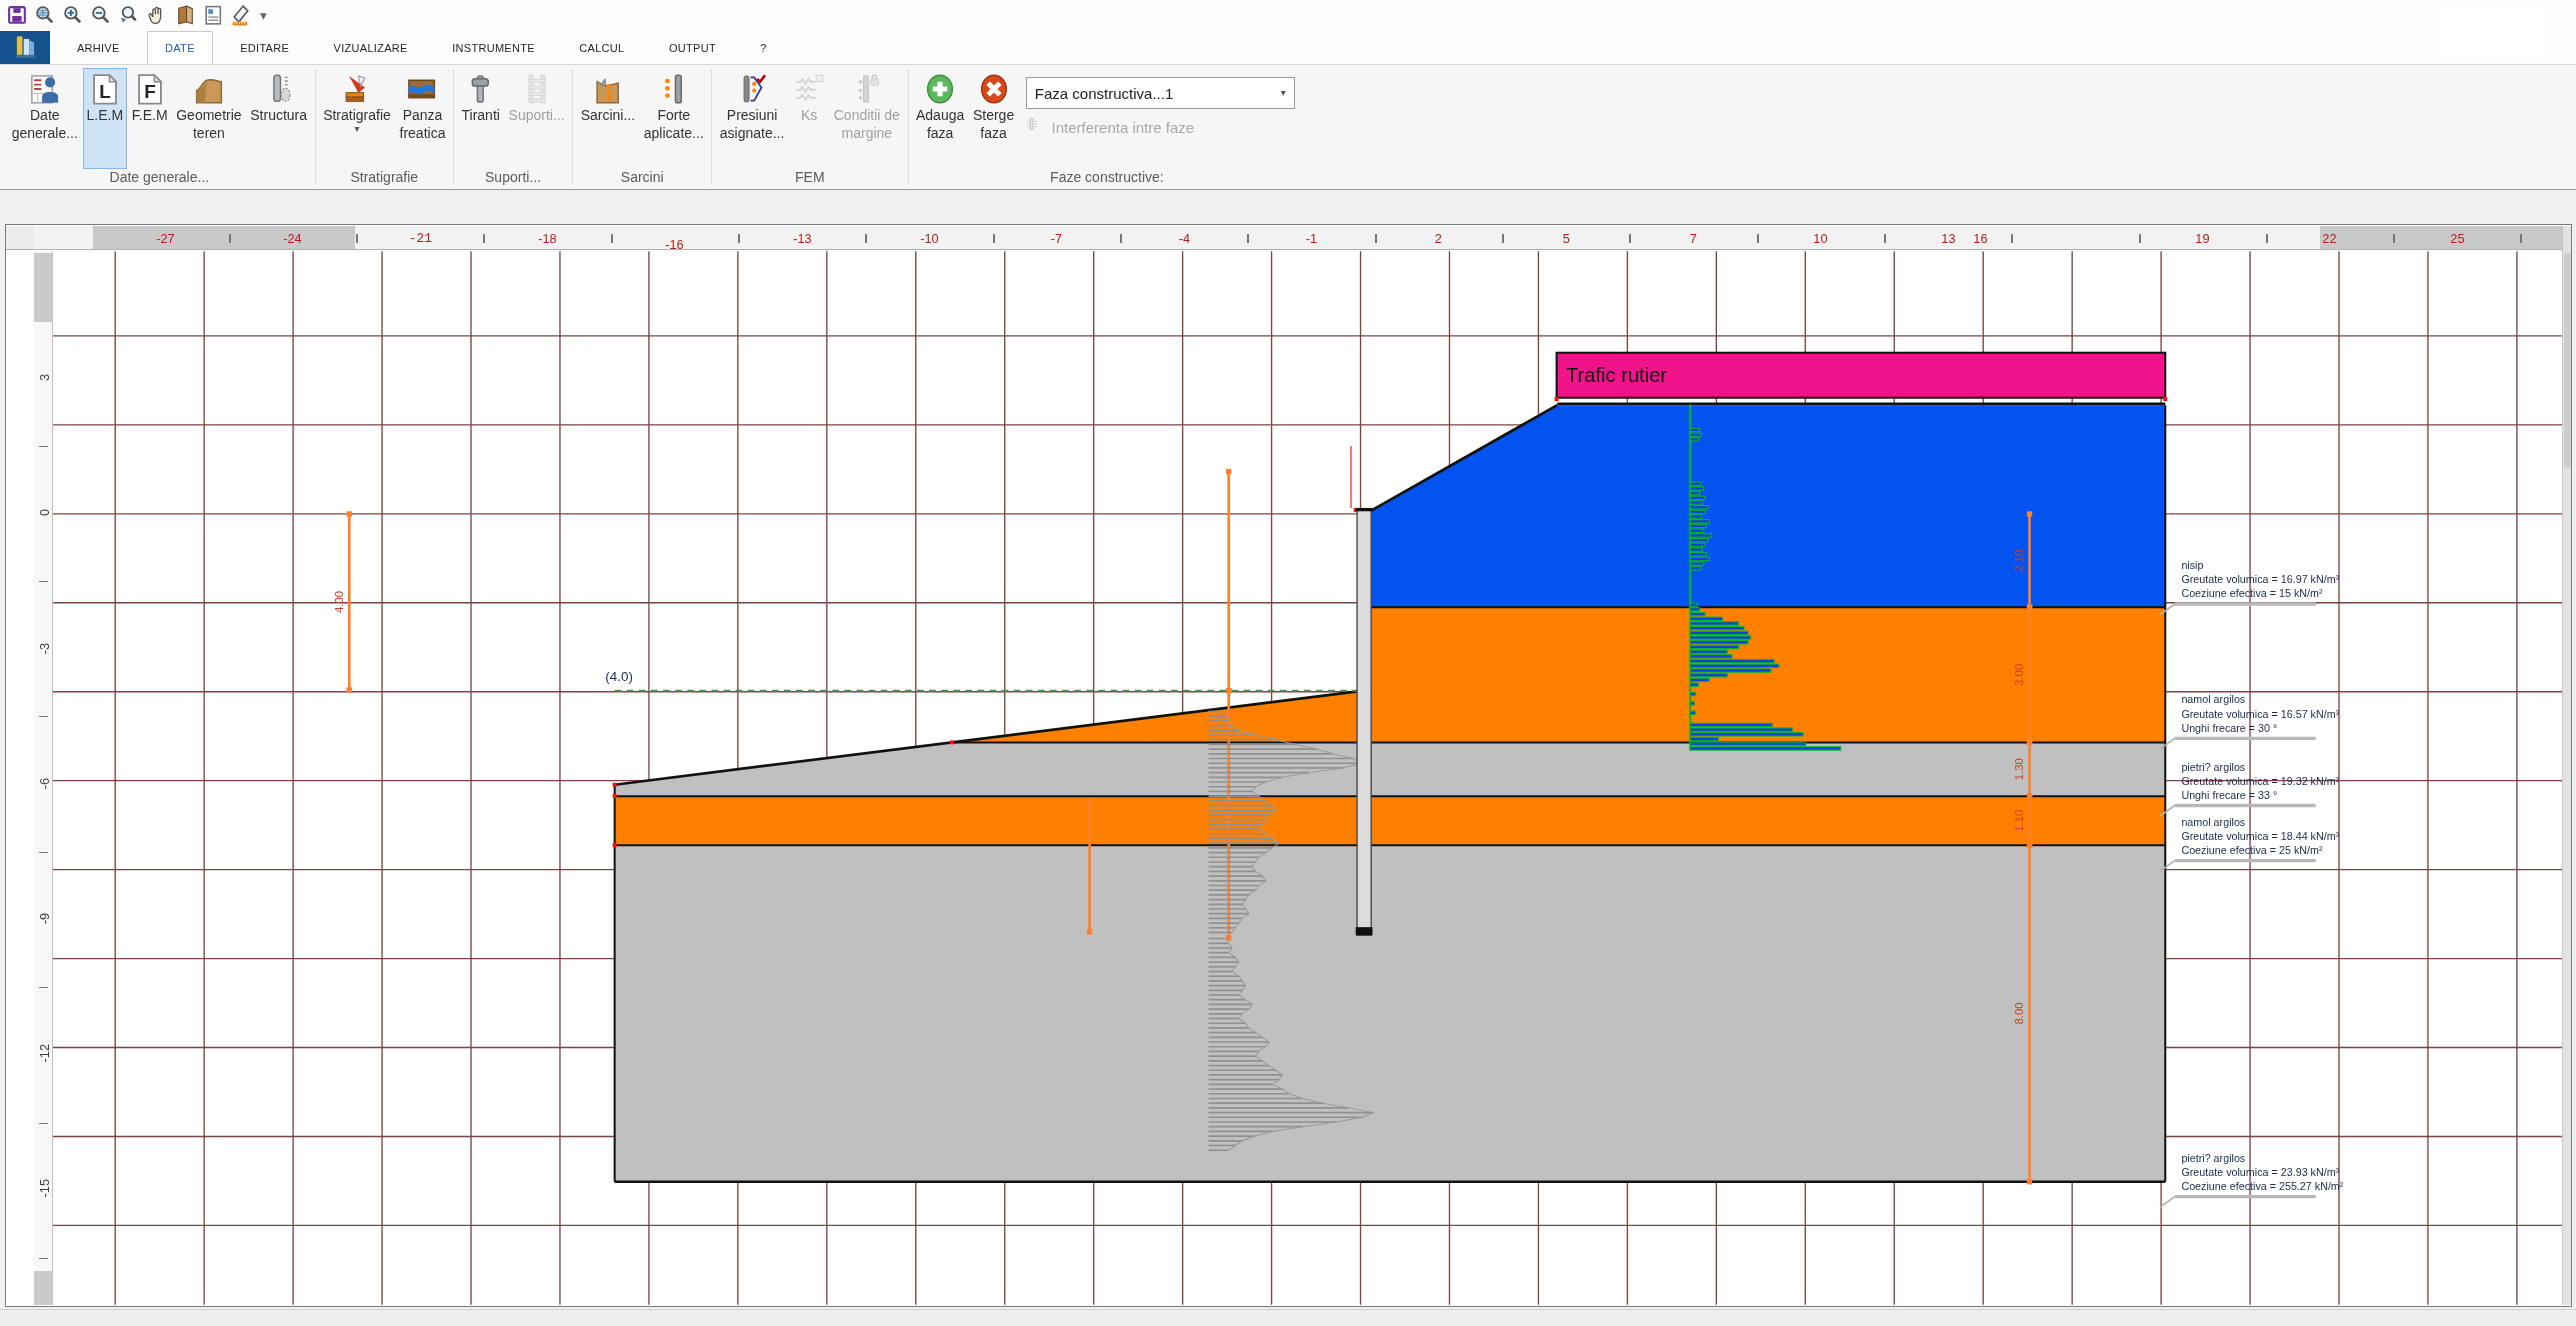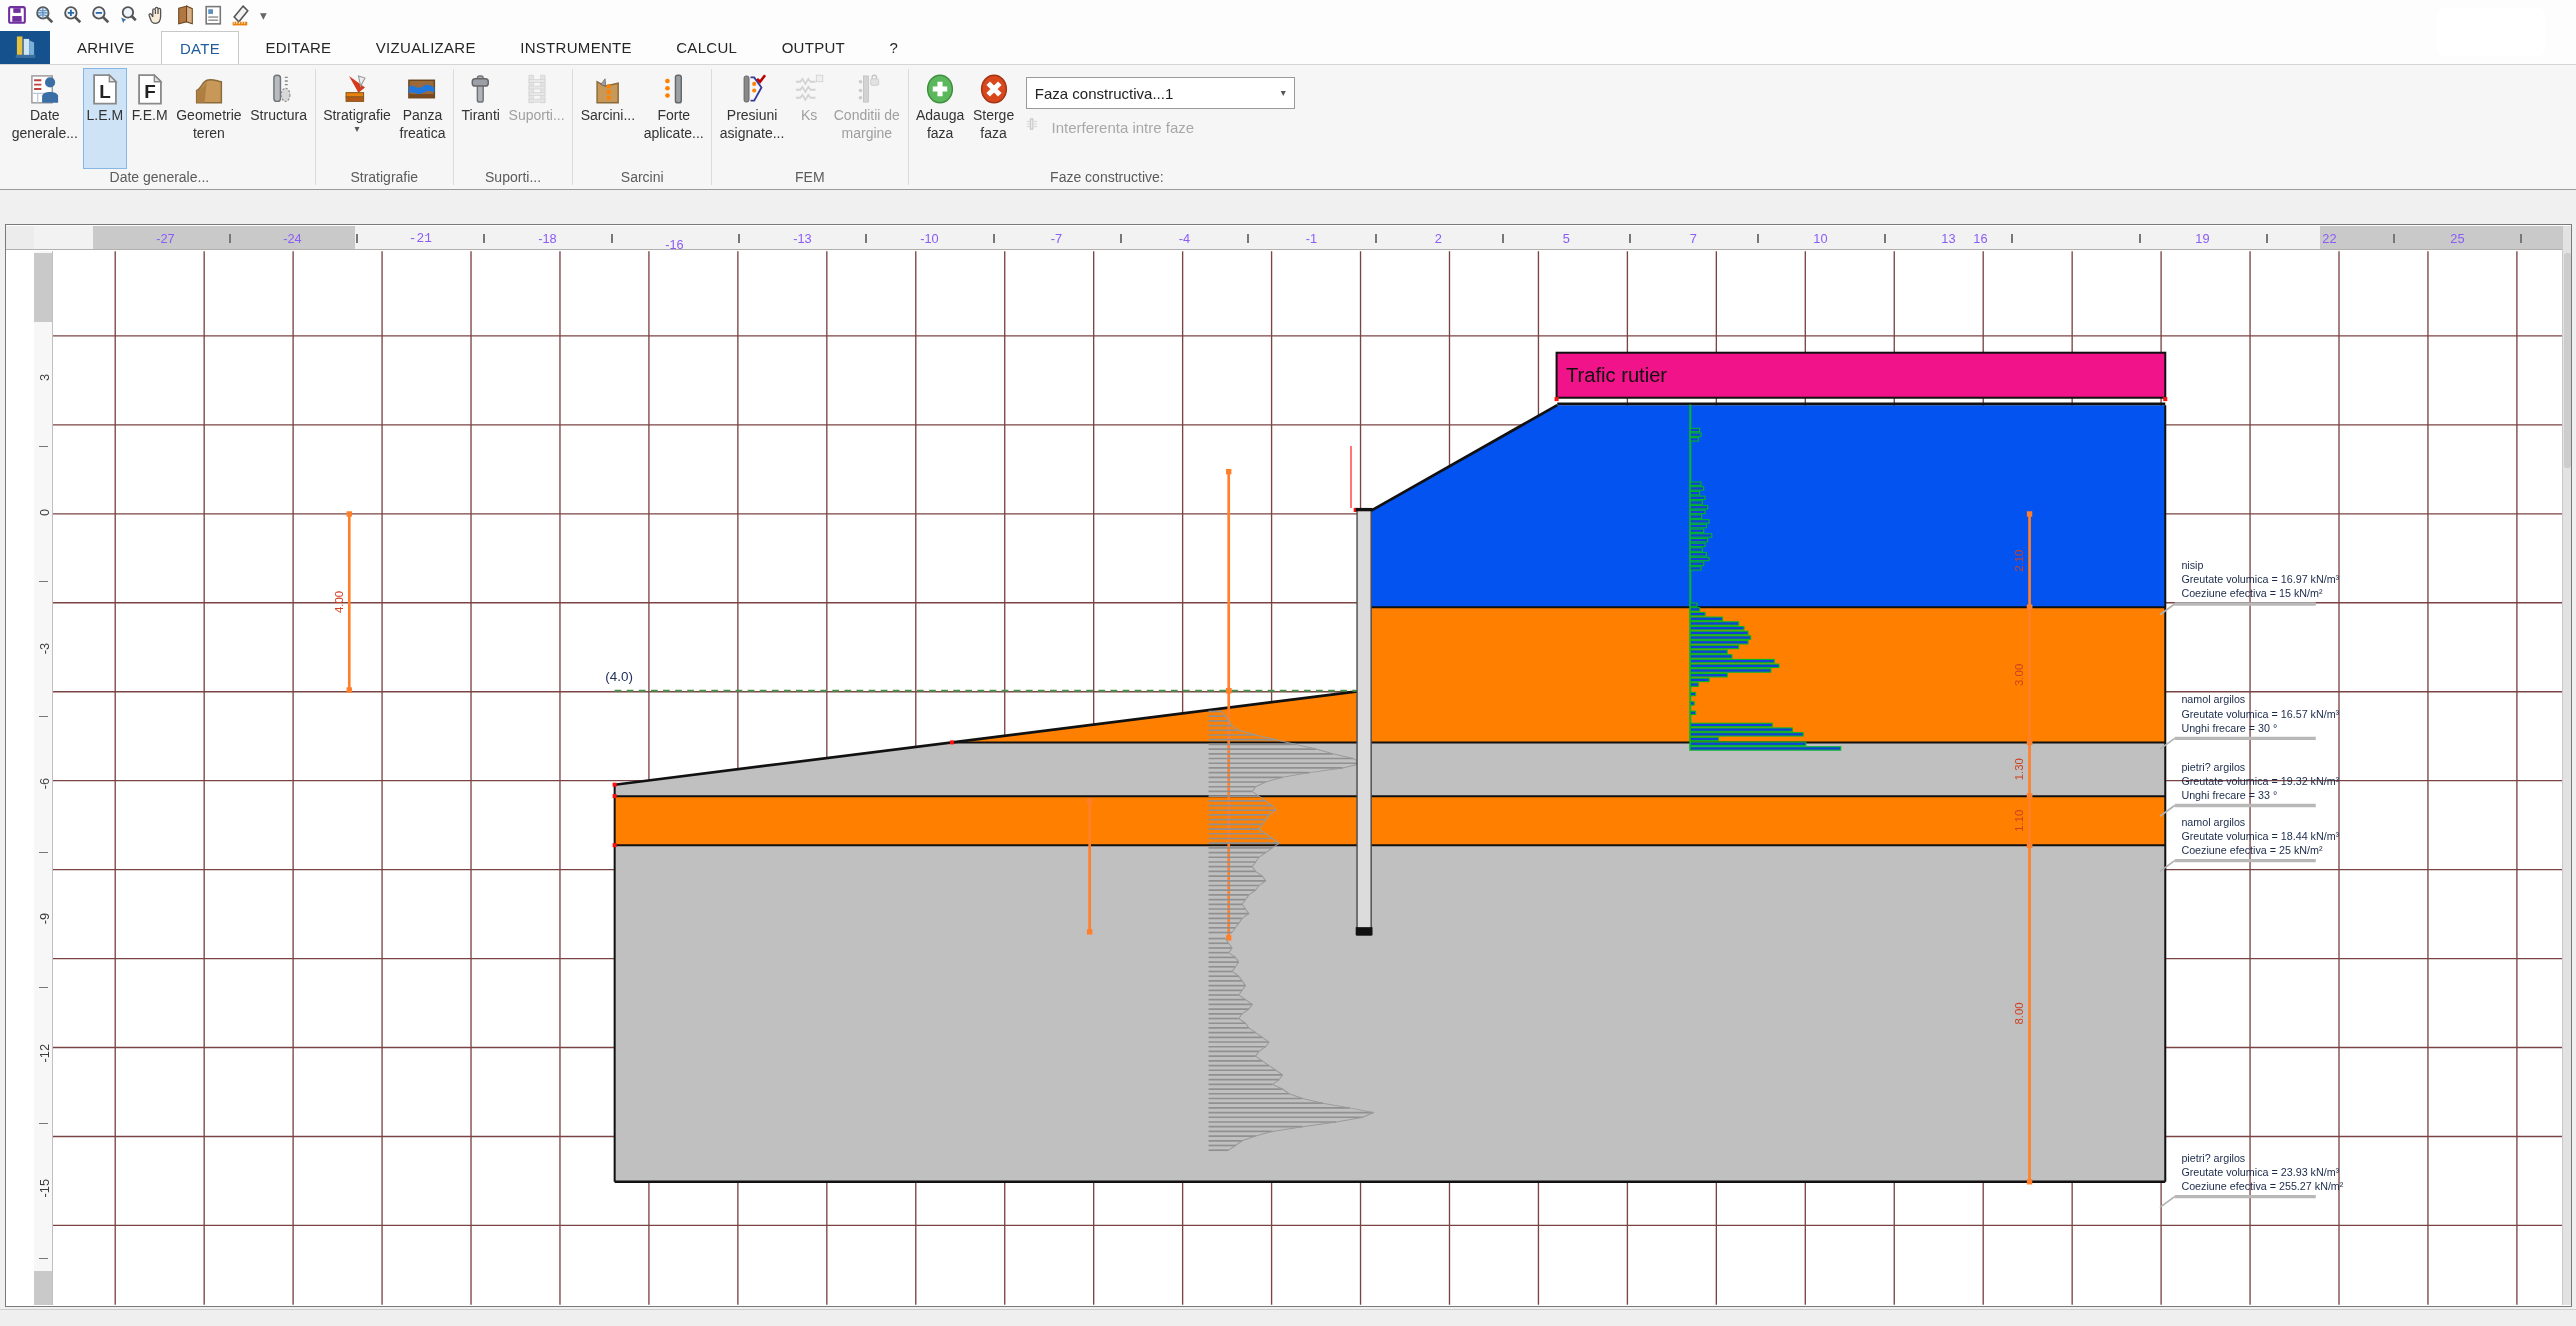"ARHIVE" .menu-tab { font-size: 15px -> 11px }
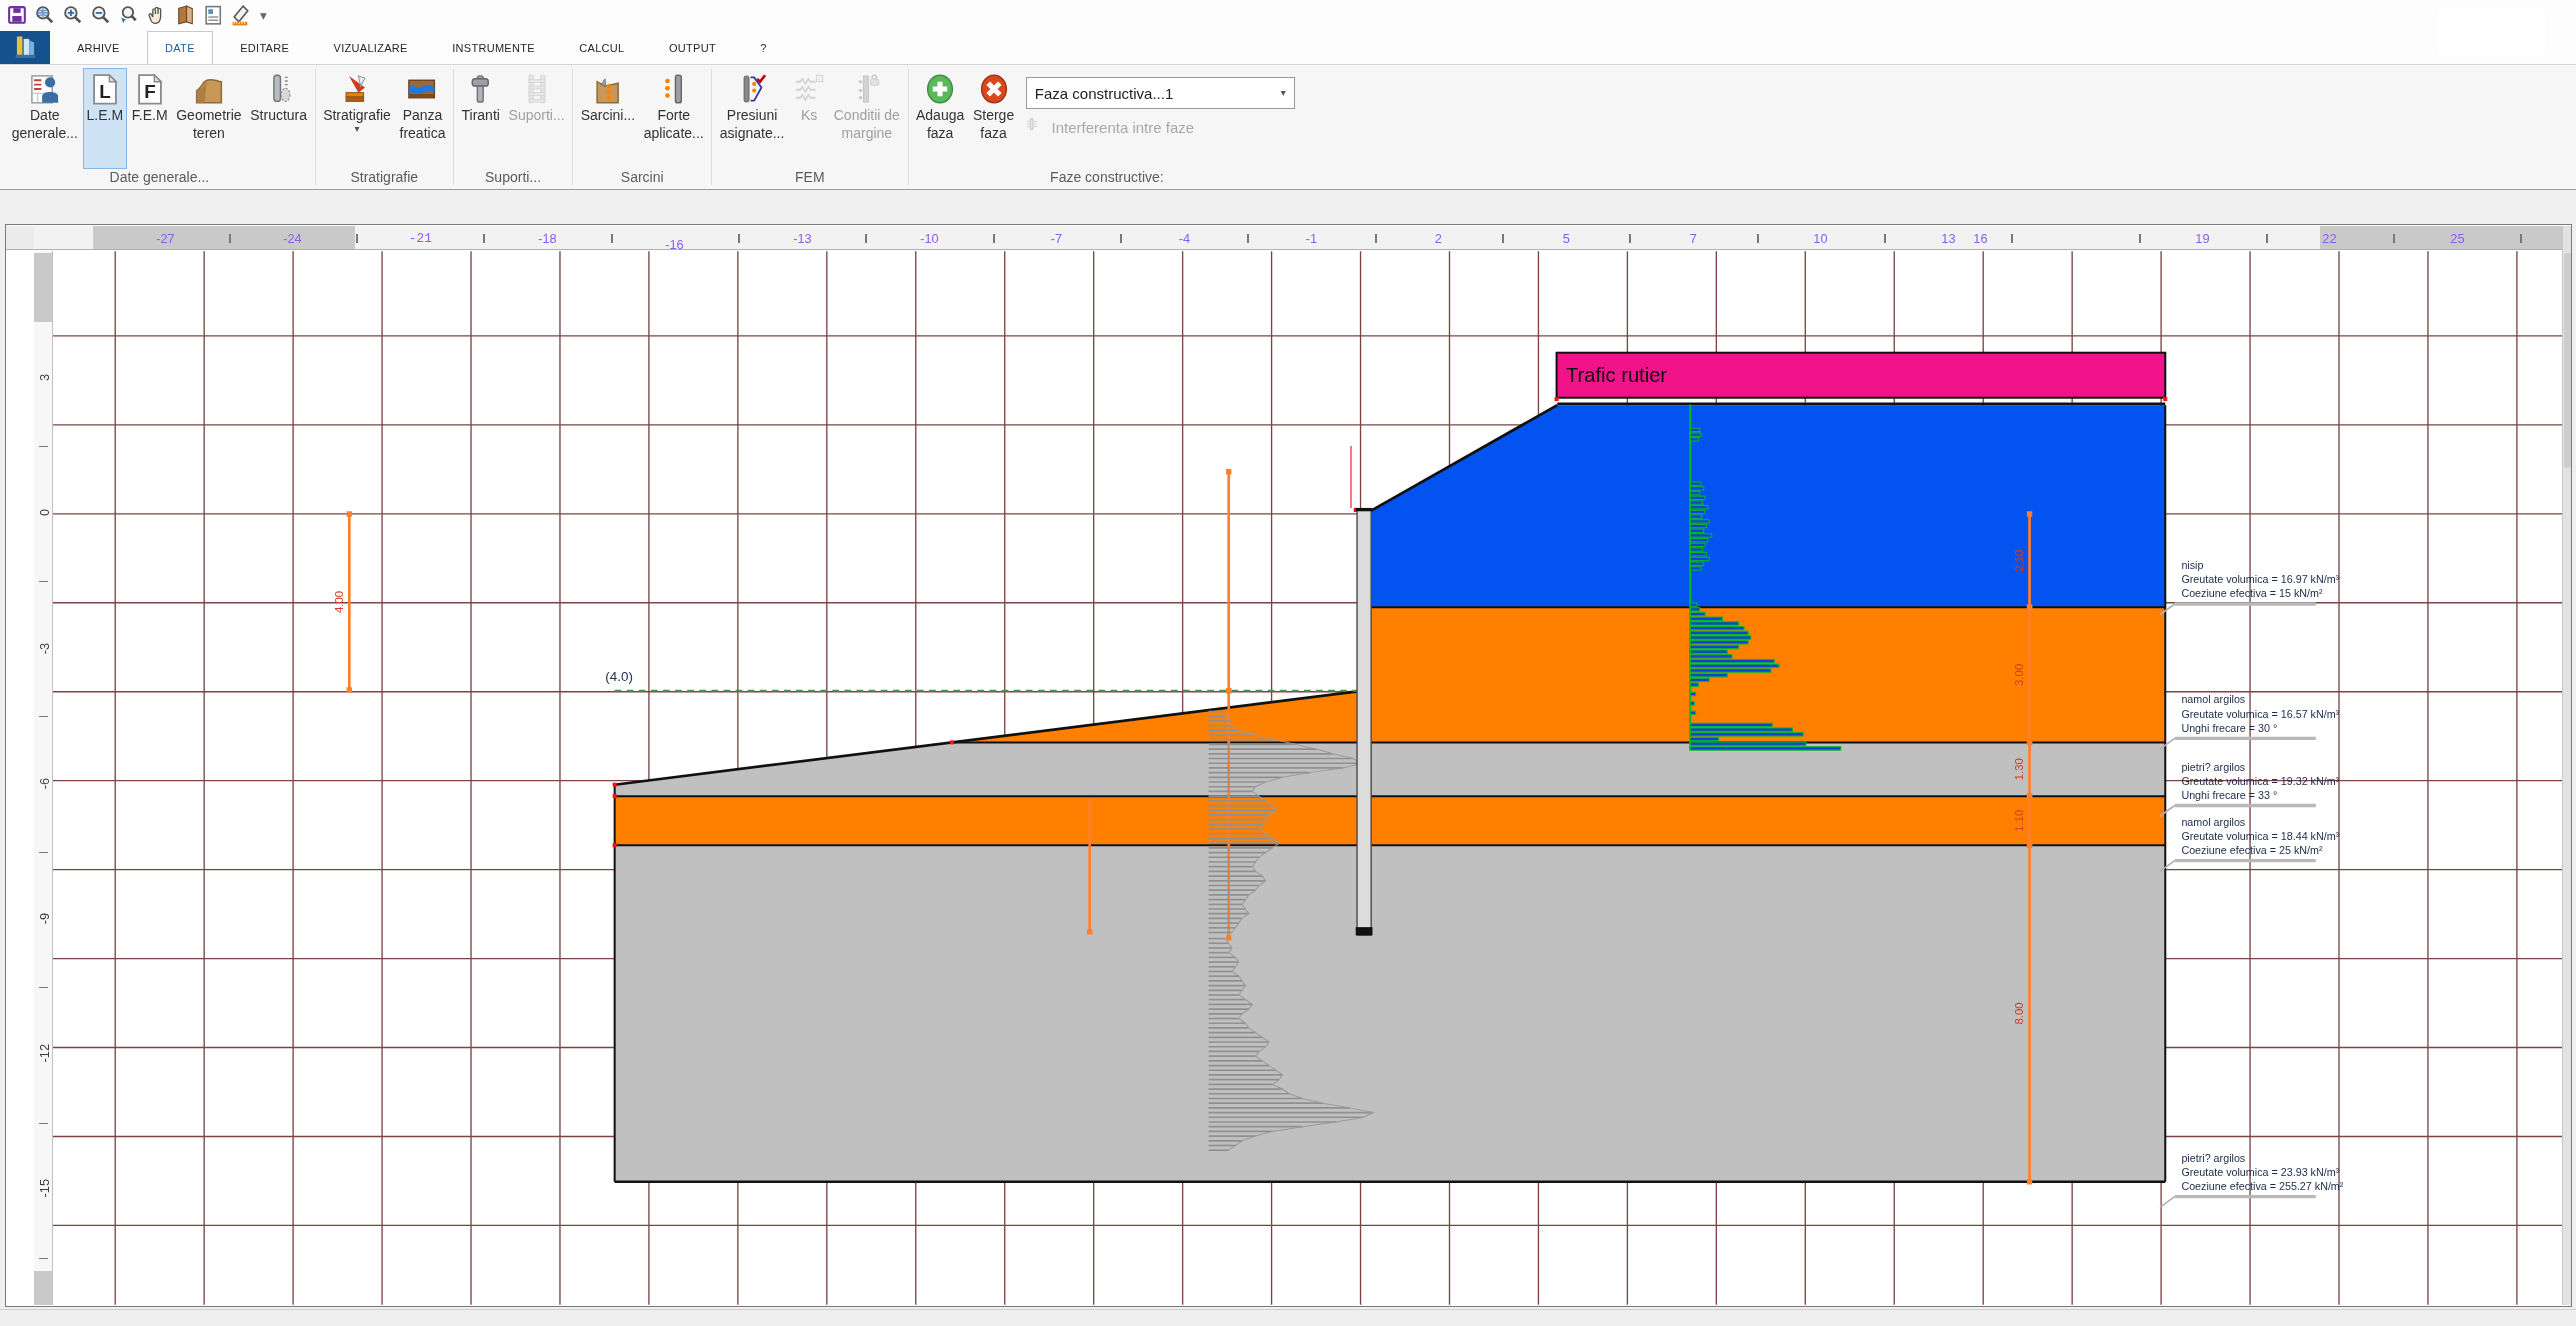"-27" .hnum { color: #8b5cf6 -> #b91c1c }
